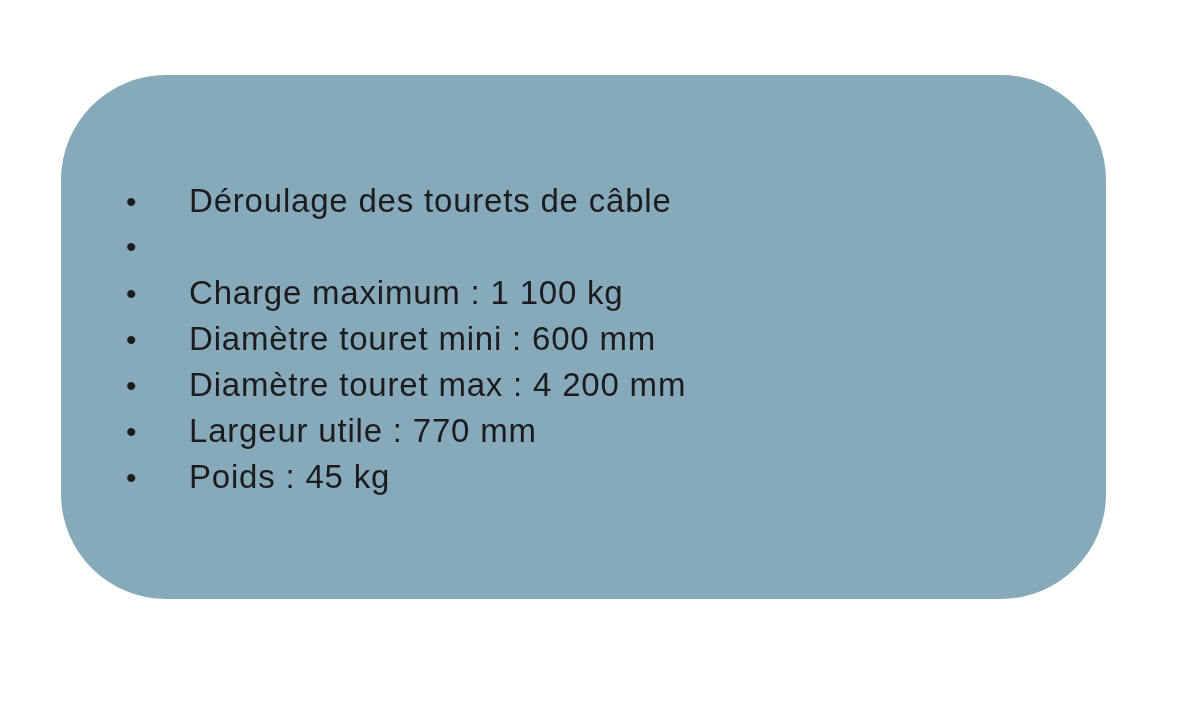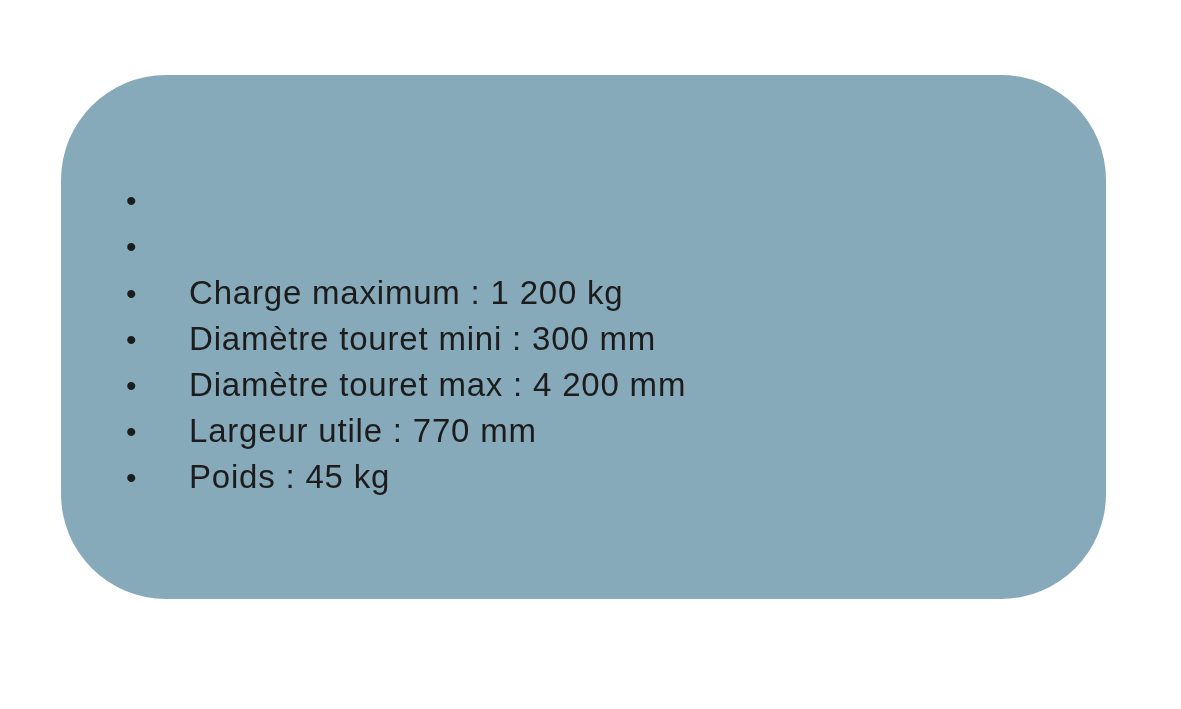"Déroulage des tourets de câble" span.bullet-text { html: none -> <span>Déroulage des tourets de câble</span> }
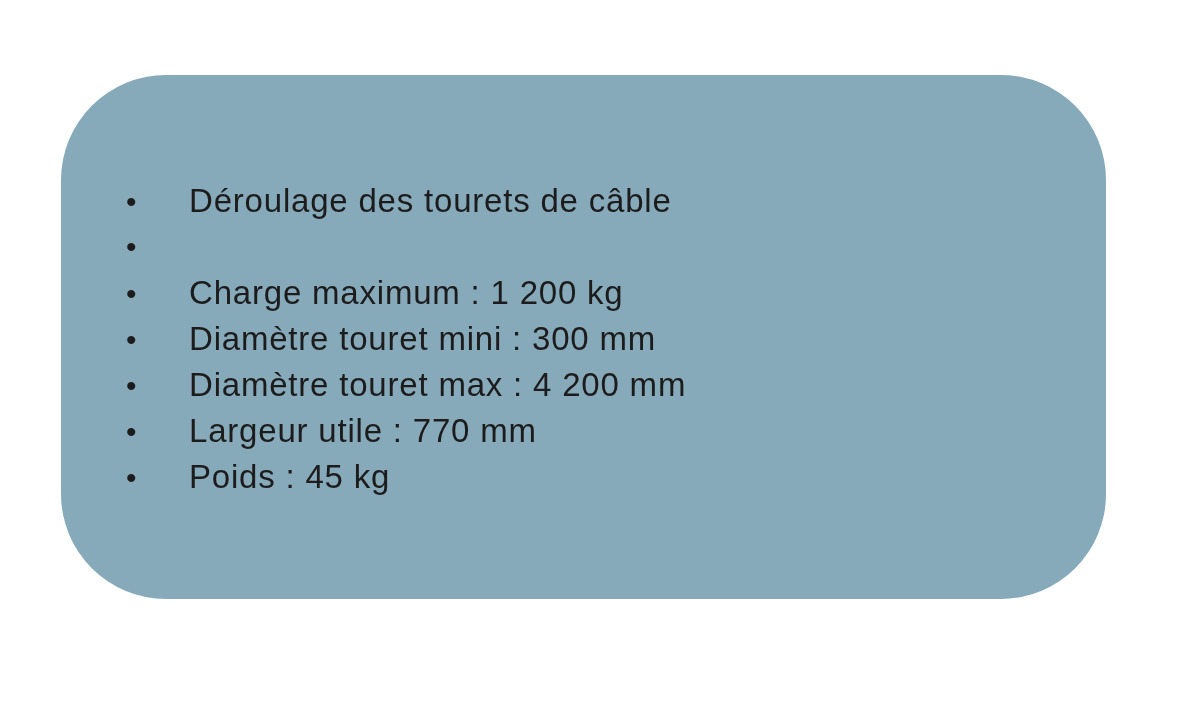"Charge maximum : 1 200" span.bullet-text { text: 1 200 -> 1 100 }
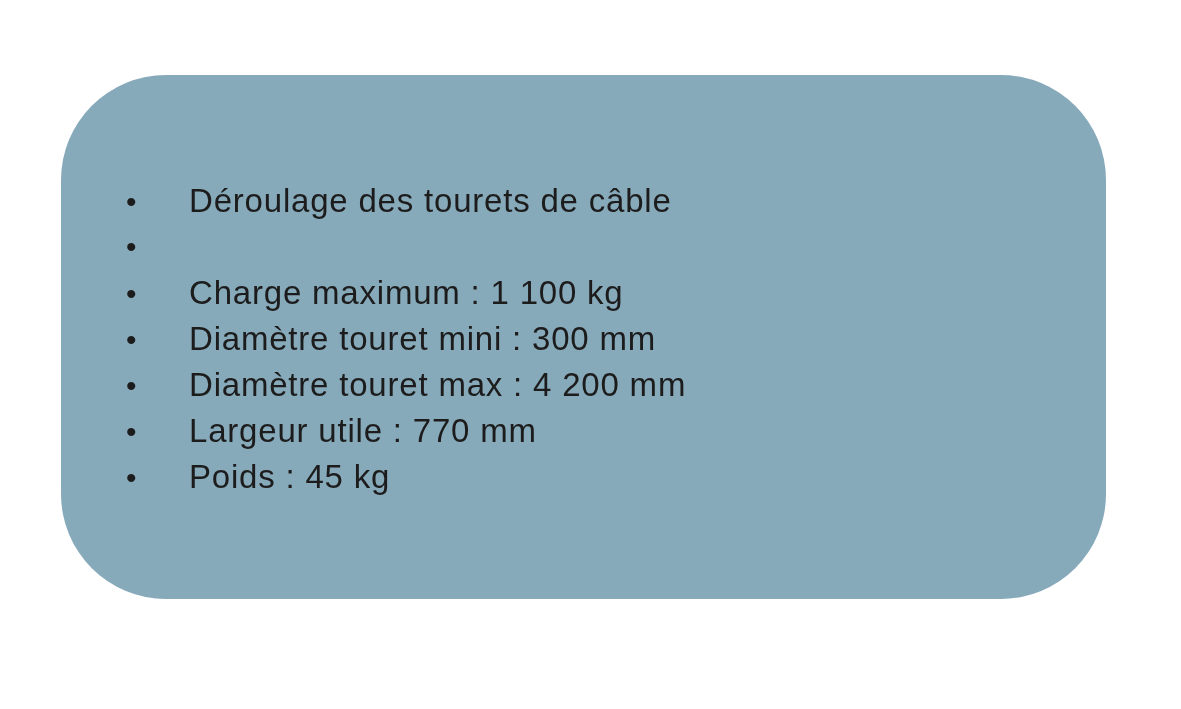"Diamètre touret mini : 300" span.bullet-text { text: 300 -> 600 }
